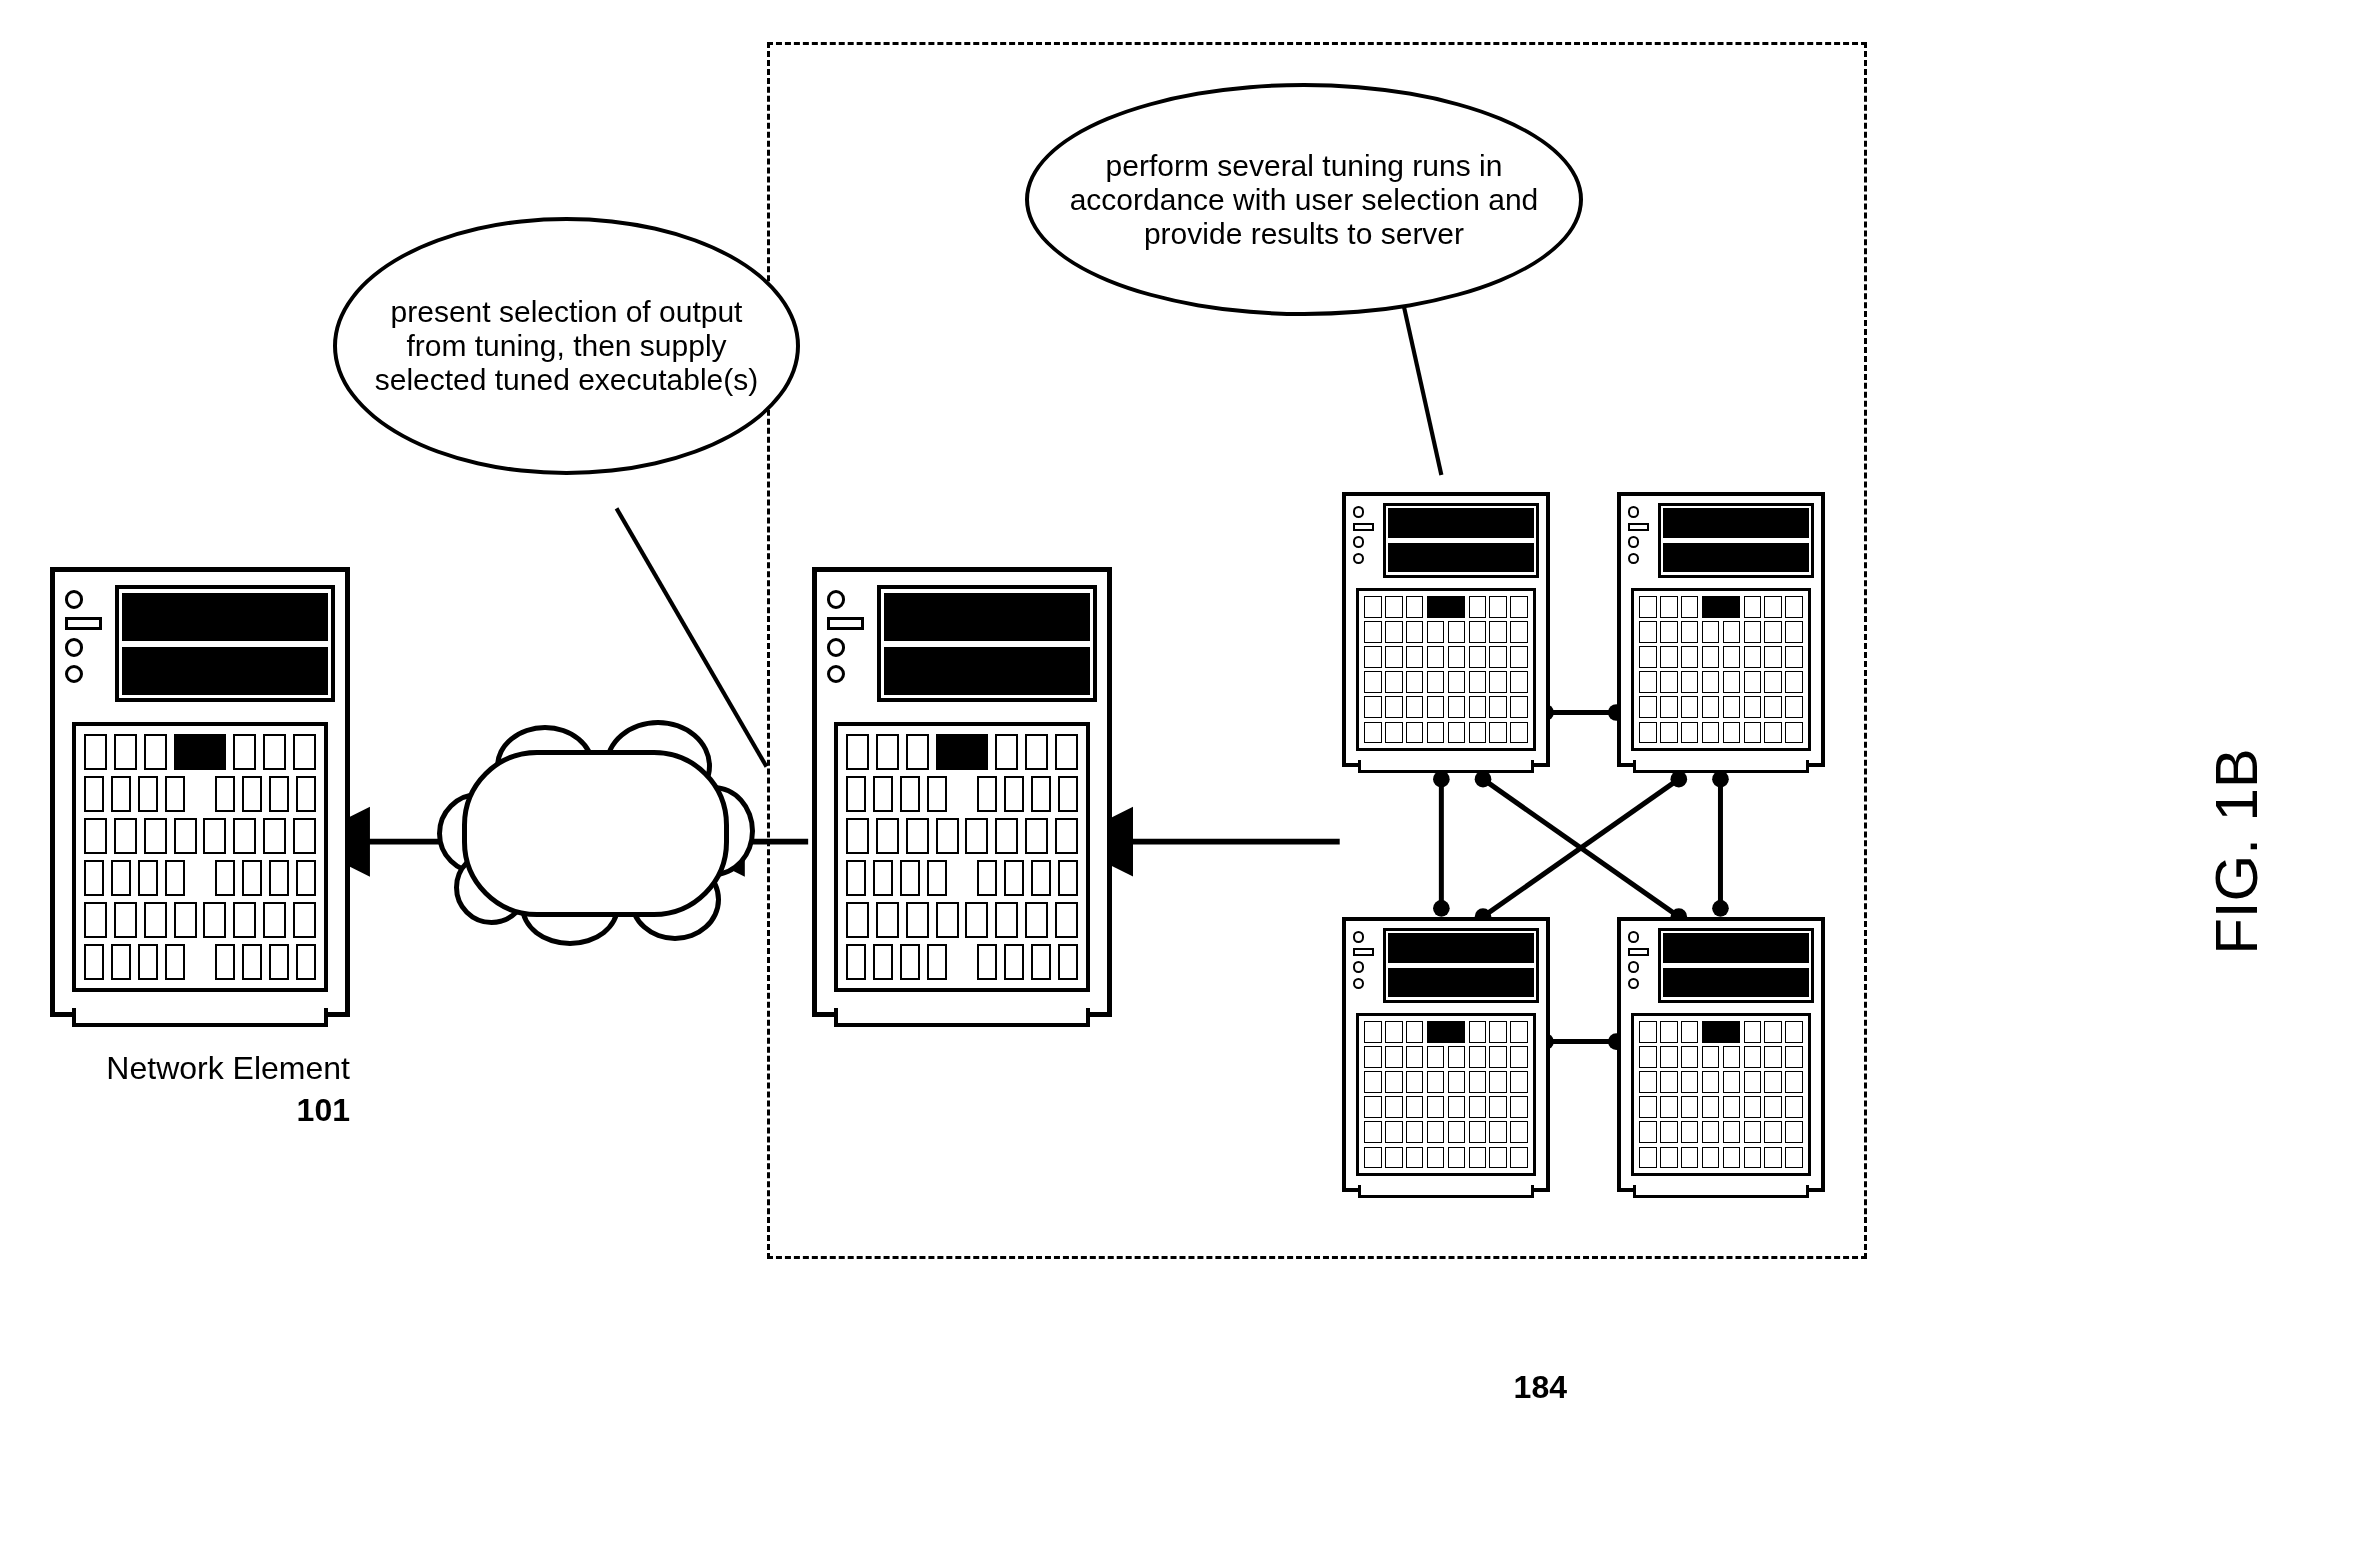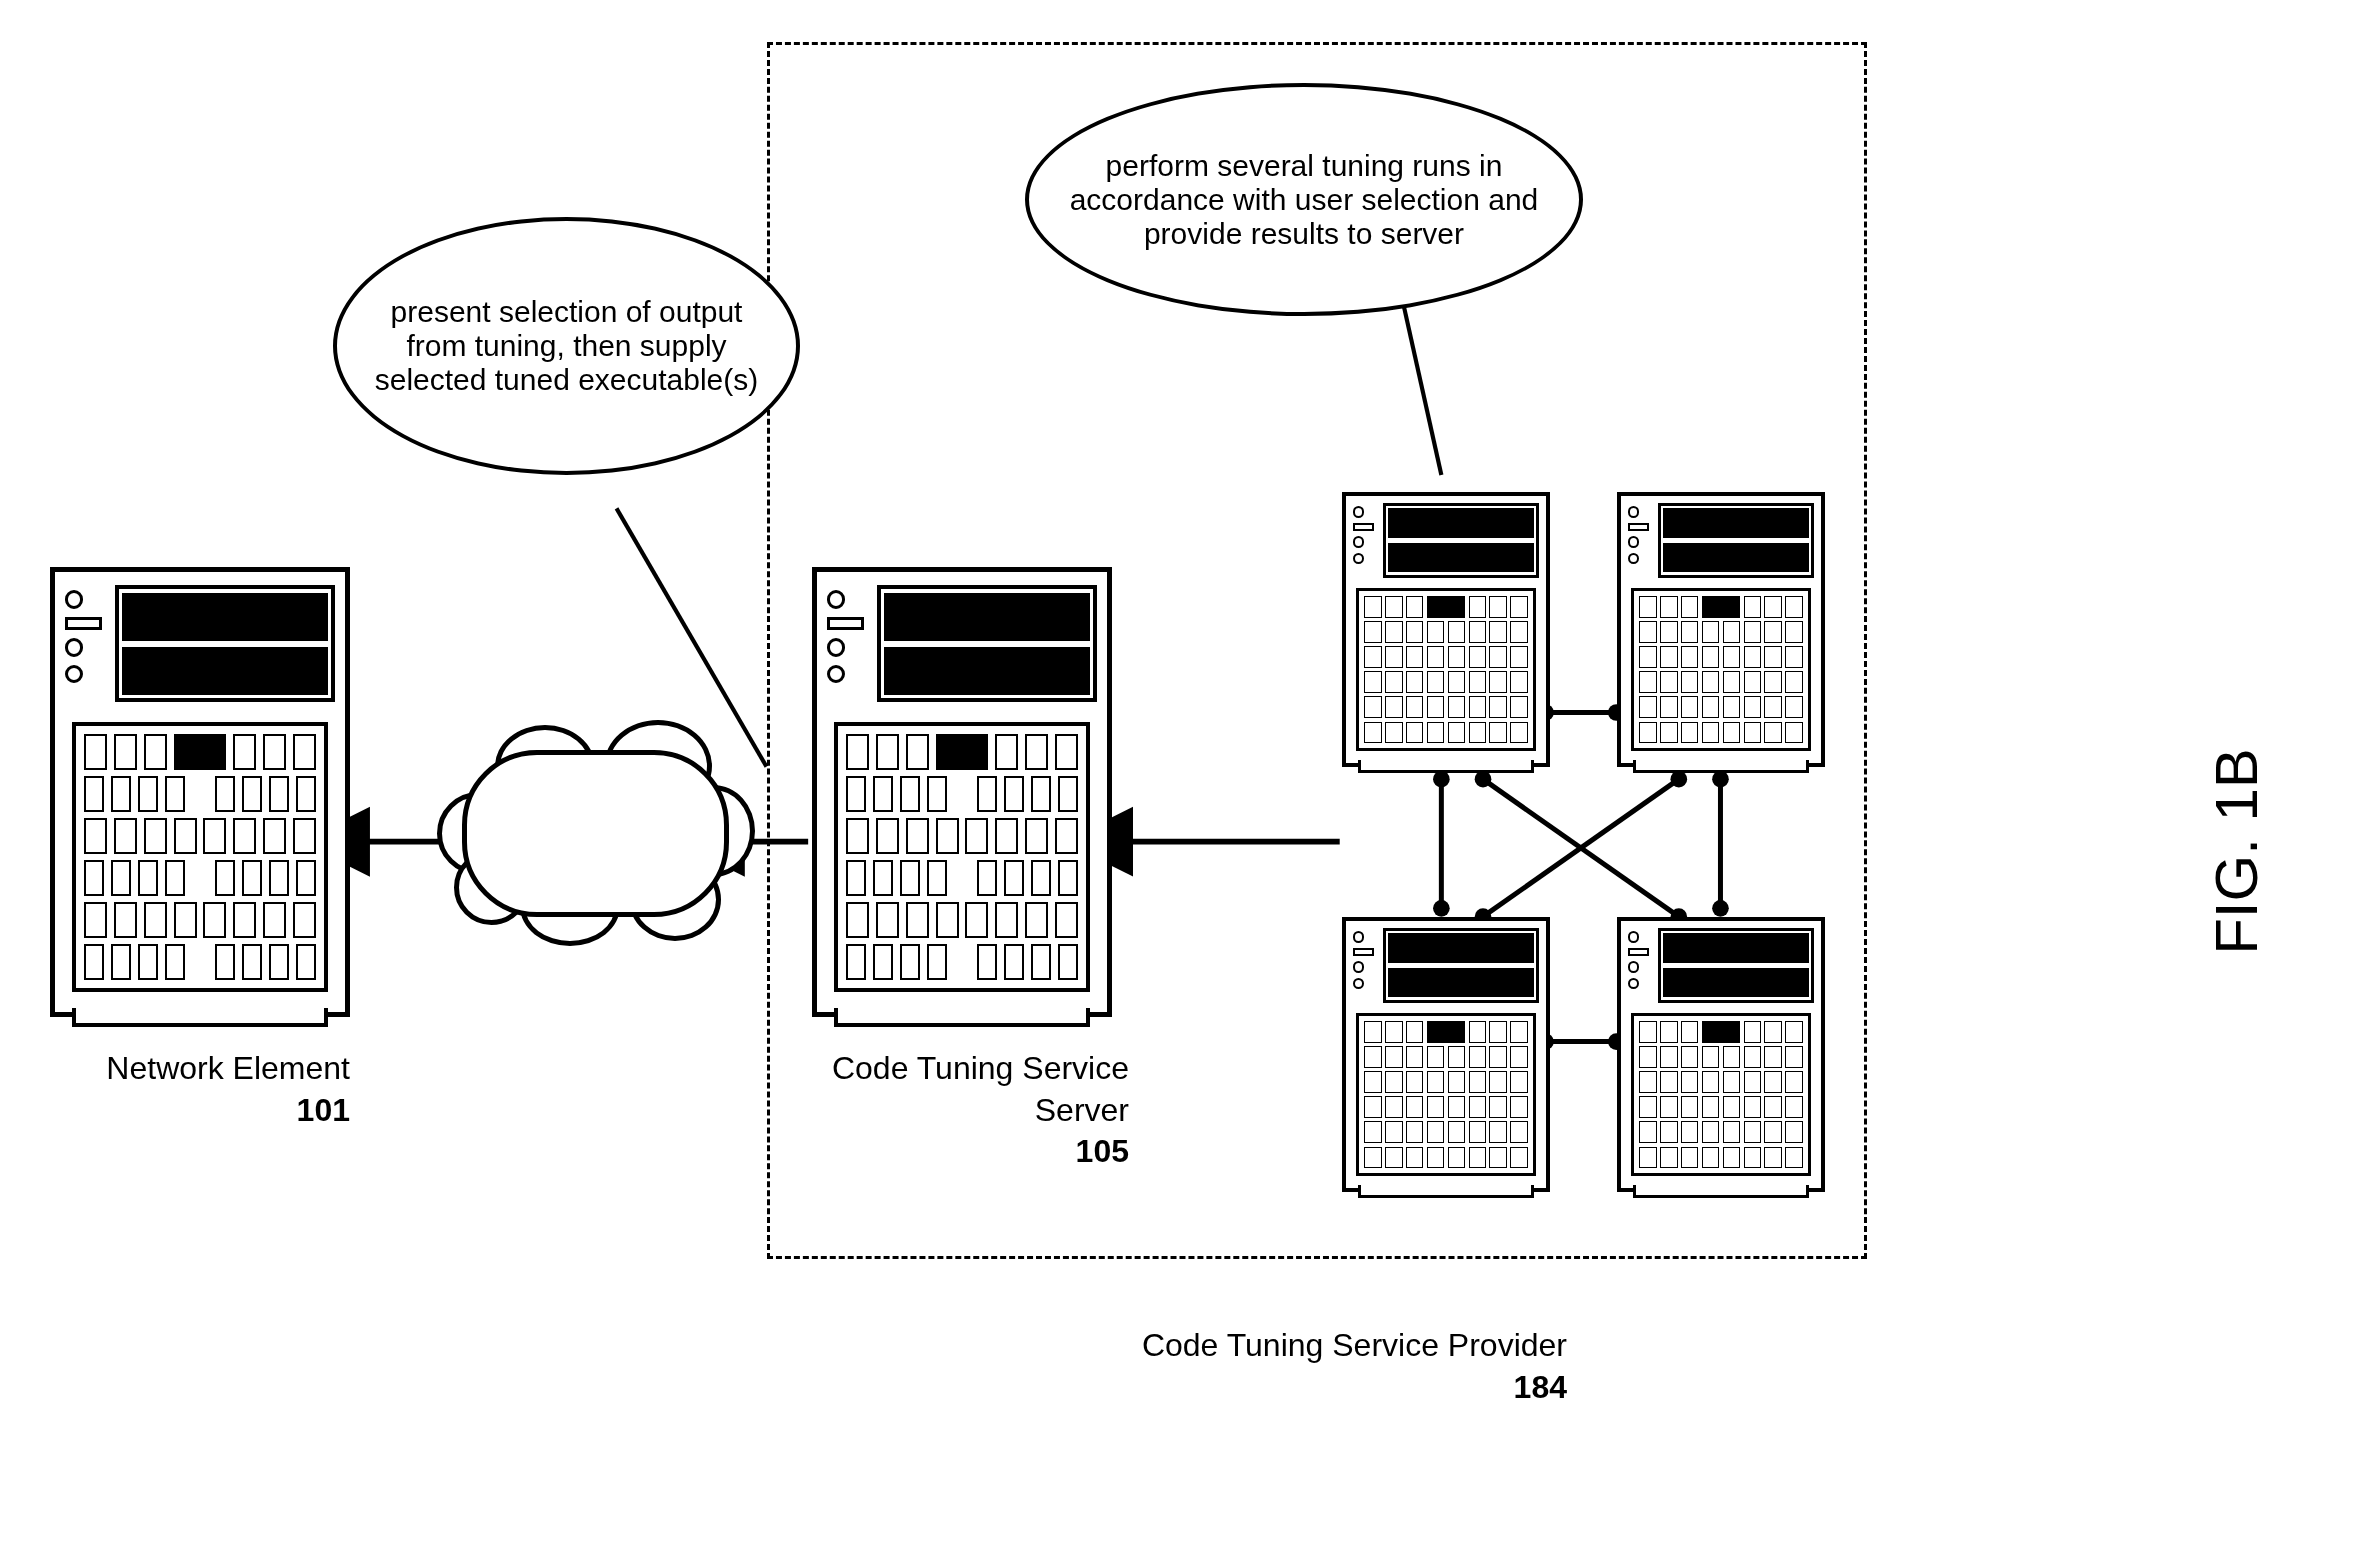"Code Tuning Service Server" div.label { html: <div> <span>Code Tuning Service Server</span><br> <span>105</span> </div> -> none }
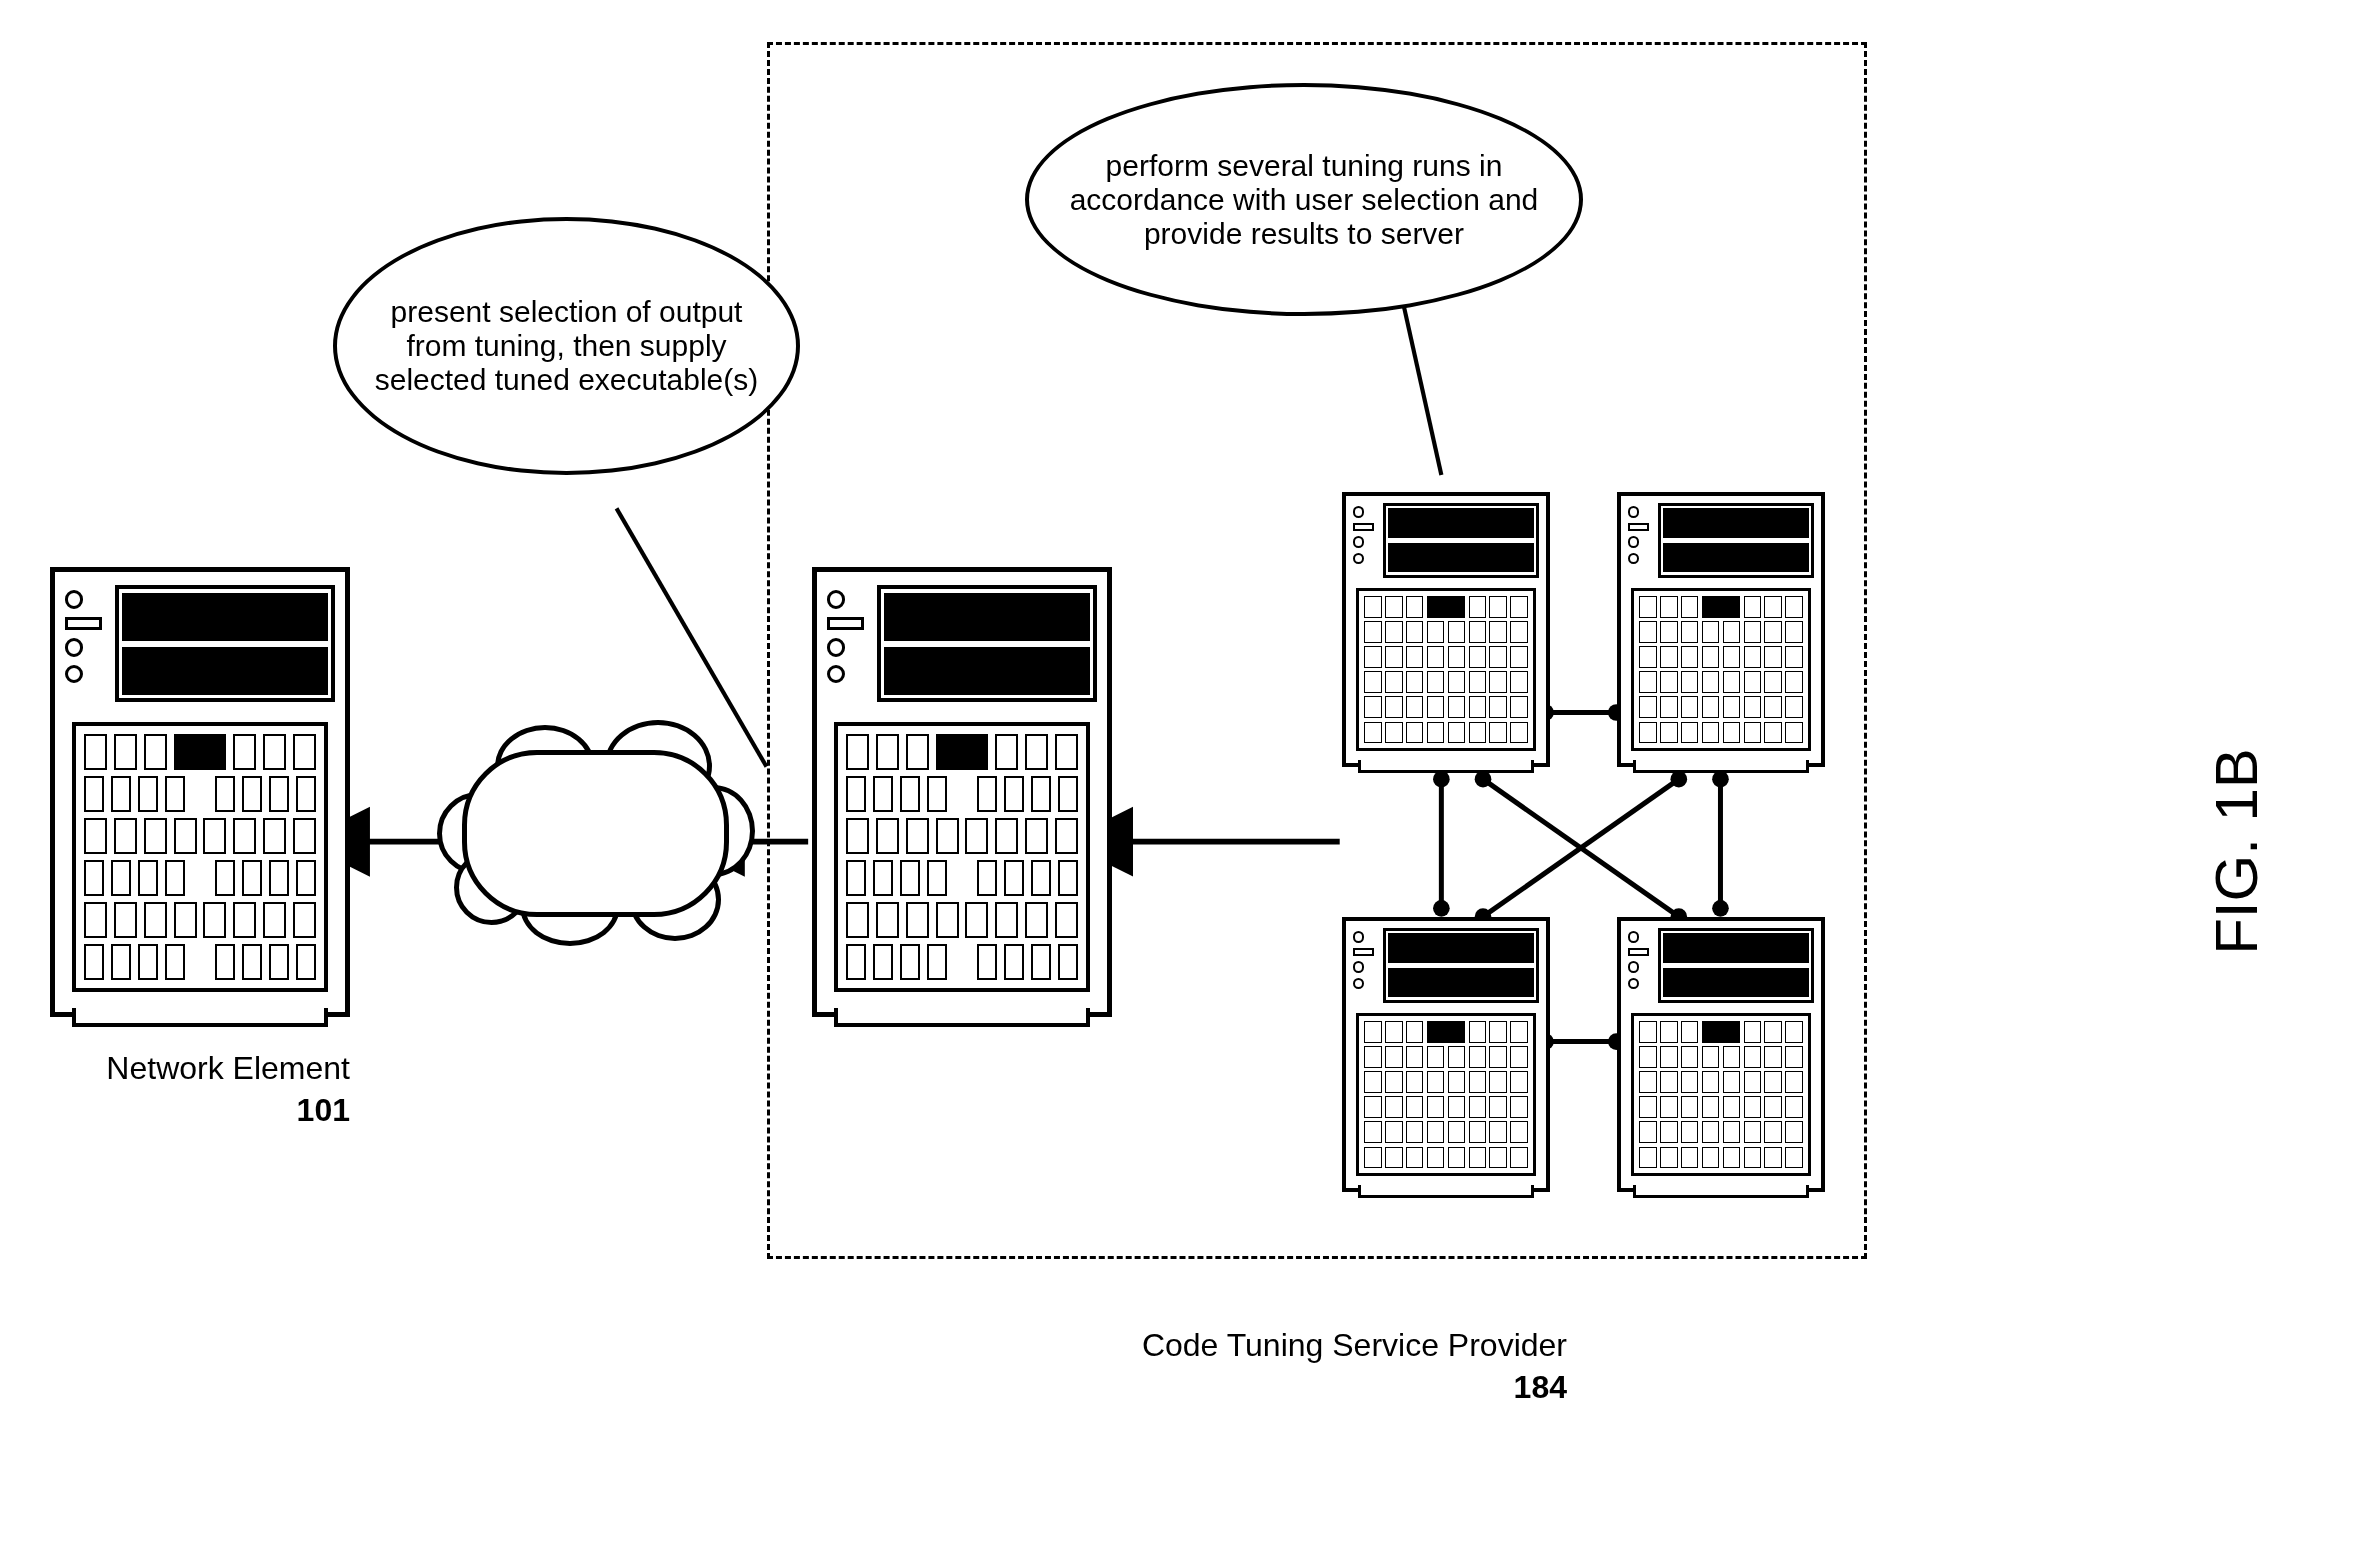"Code Tuning Service Provider" span { html: <span>Code Tuning Service Provider</span> -> none }
